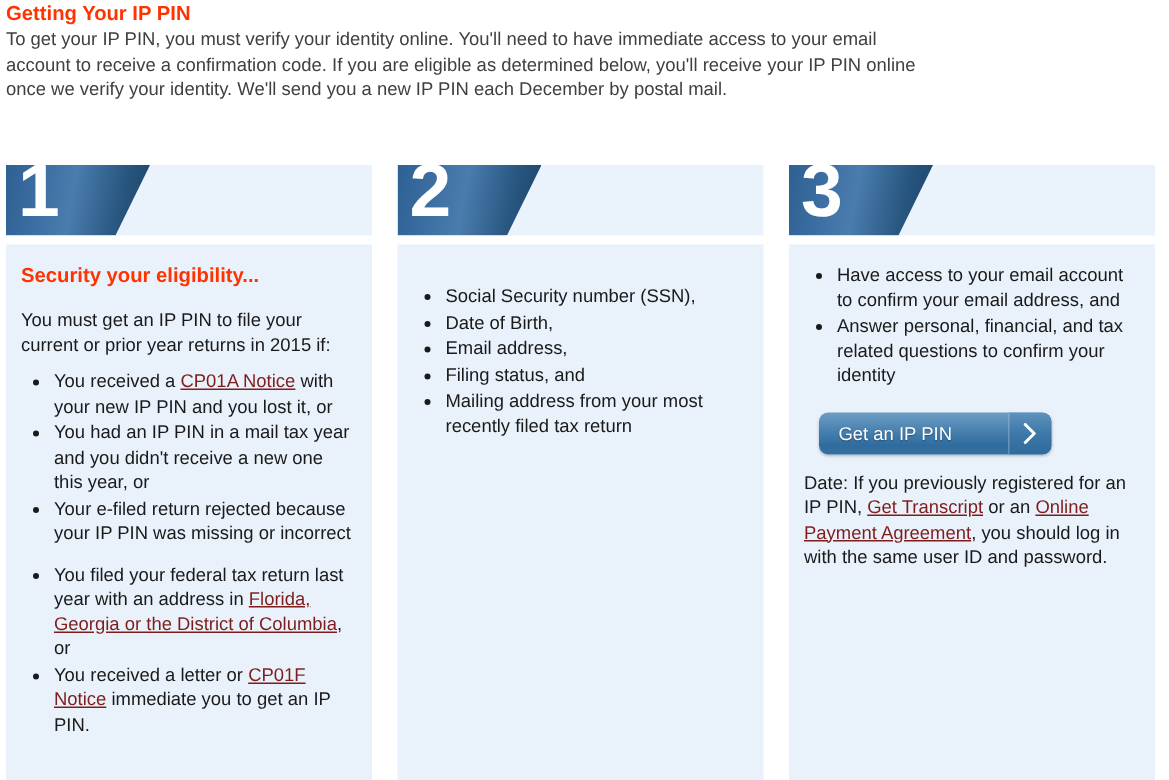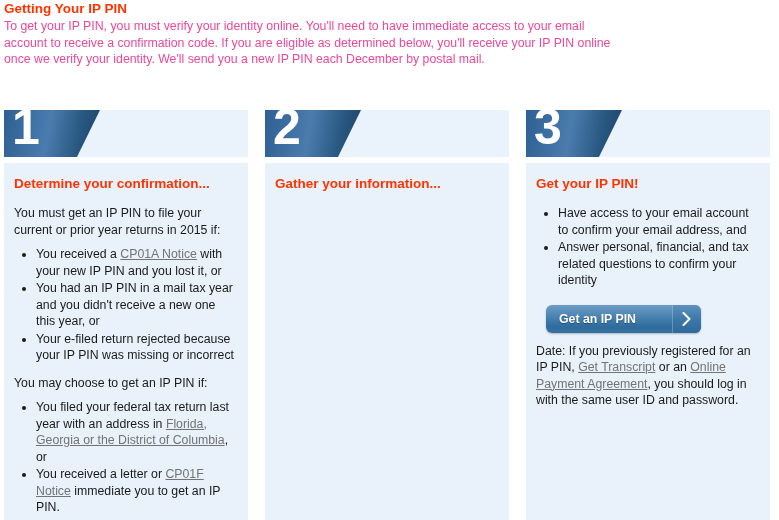"To get your IP PIN," .intro-body { color: #ec4899 -> #404040 }
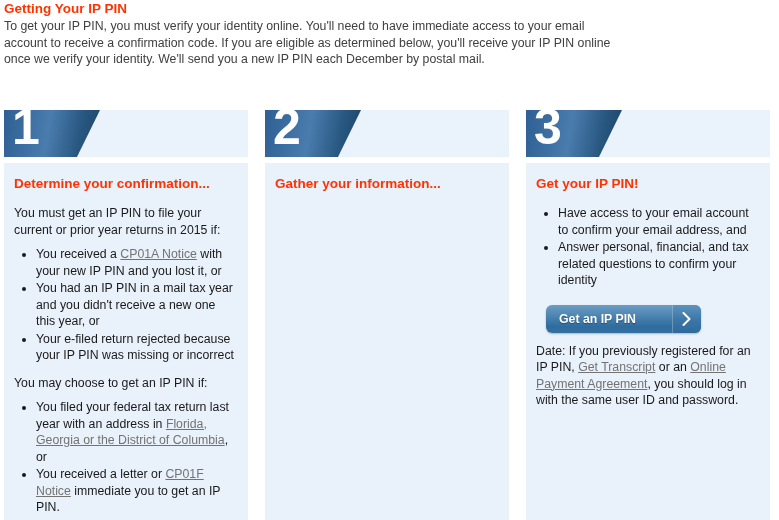"Determine your confirmation..." h2.panel-title { text: Determine your confirmation -> Security your eligibility }
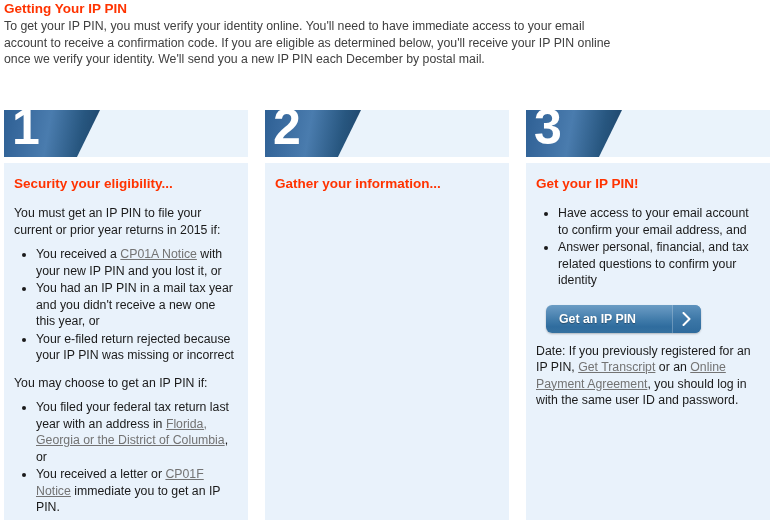"Gather your information..." h2.panel-title { html: <h2>Gather your information...</h2> -> none }
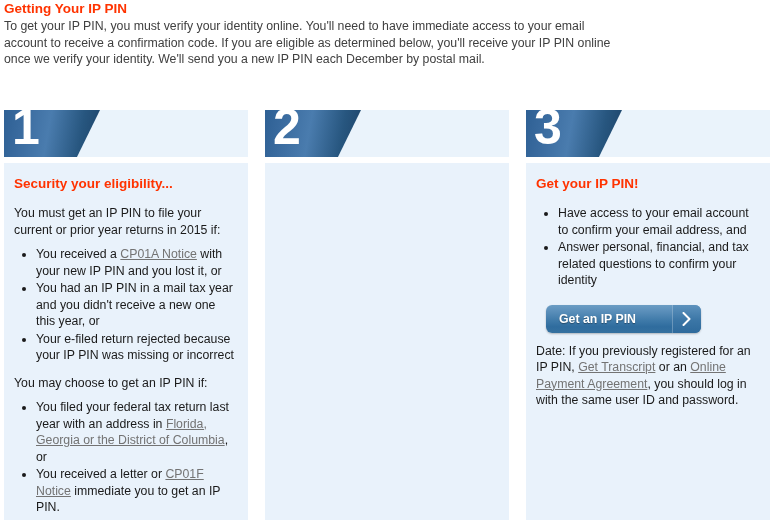"Get your IP PIN!" h2.panel-title { html: <h2>Get your IP PIN!</h2> -> none }
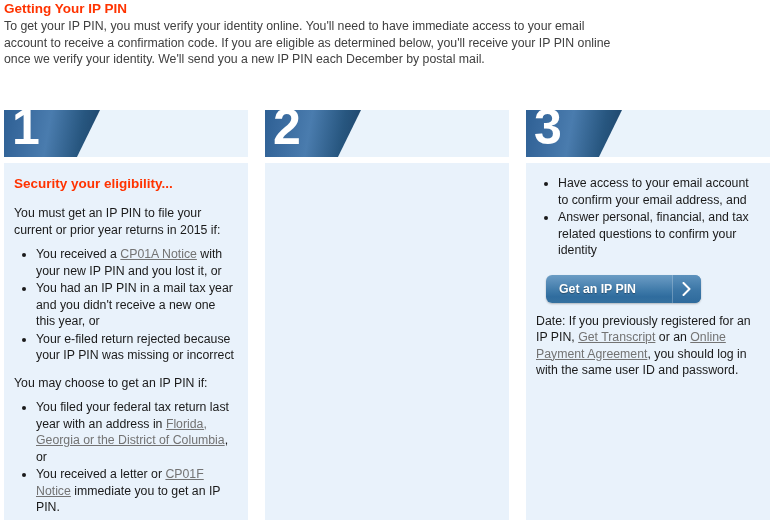"Social Security number (SSN)," ul { html: none -> <ul> <li>Social Security number (SSN),</li> <li>Date of Birth,</li> <li>Email address,</li> <li>Filing status, and</li> <li>Mailing address from your most recently filed tax return</li> </ul> }
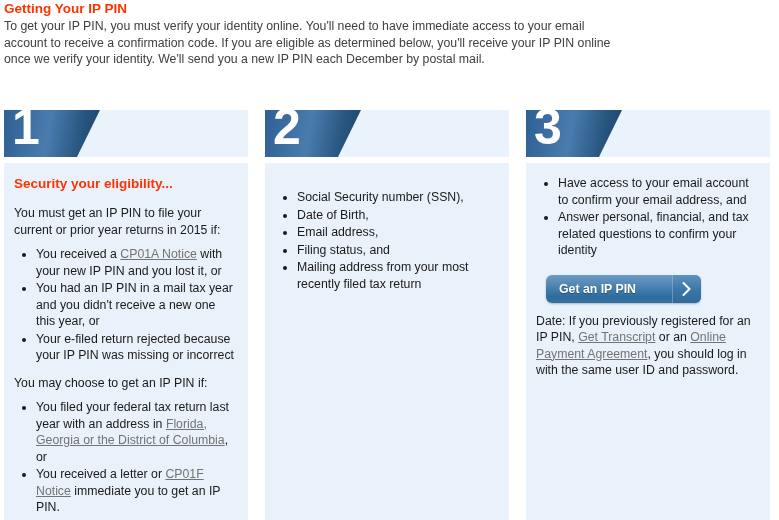"CP01A Notice" a.lnk { color: #737373 -> #7f1d1d }
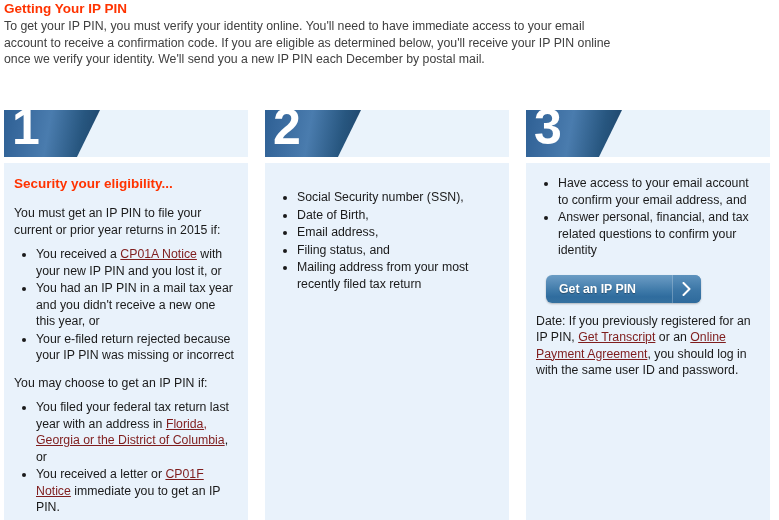"Get an IP PIN" .btn-label { font-weight: bold -> normal }
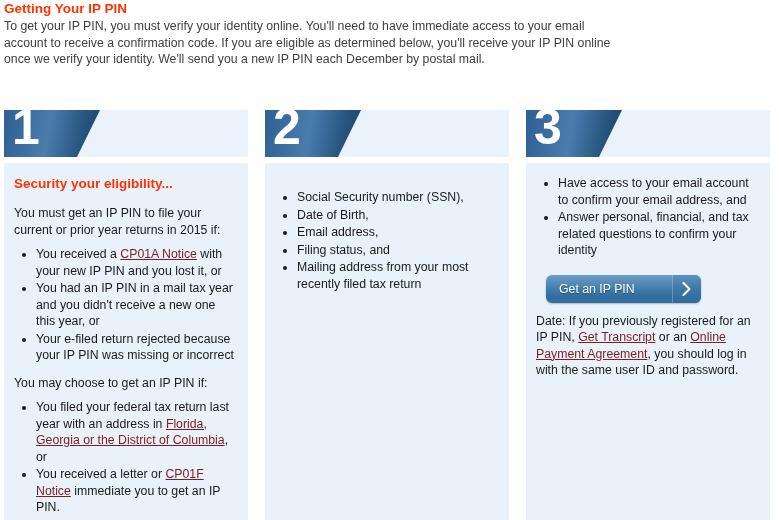"You may choose to get" p.tight { html: <p><span>You </span><b>may</b><span> choose to get an IP PIN if:</span></p> -> none }
